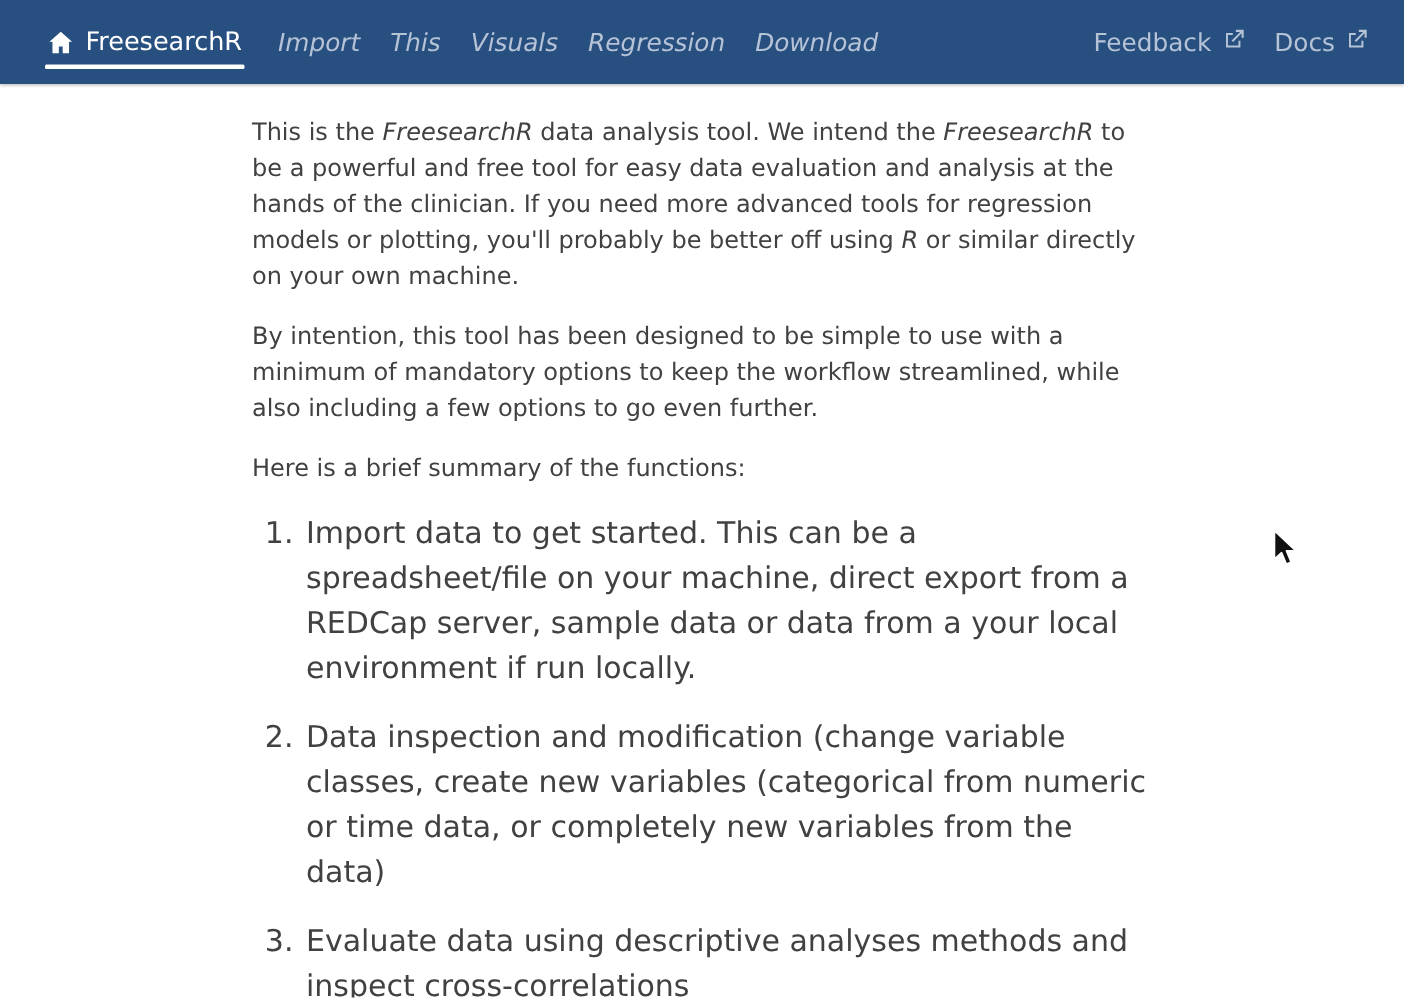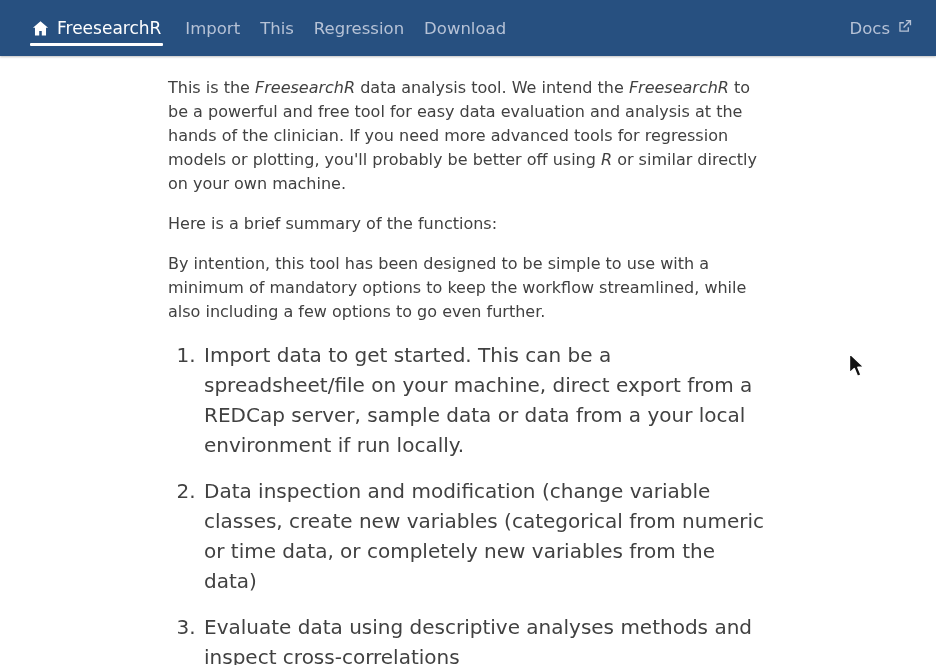"Import" .nav-links { font-style: none -> italic }
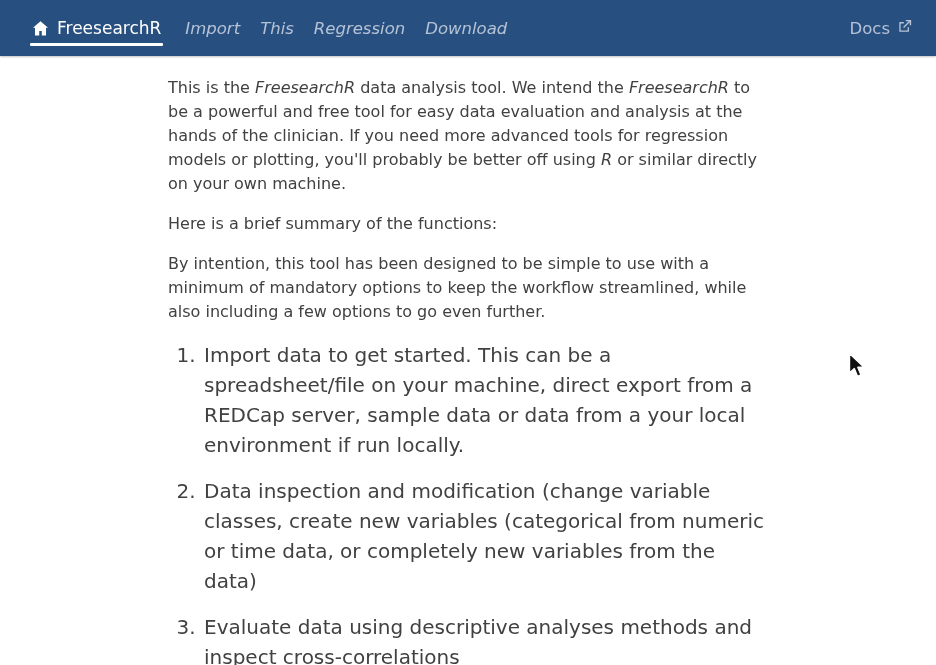"Visuals" a.nav-link { html: none -> <a> <span>Visuals</span> </a> }
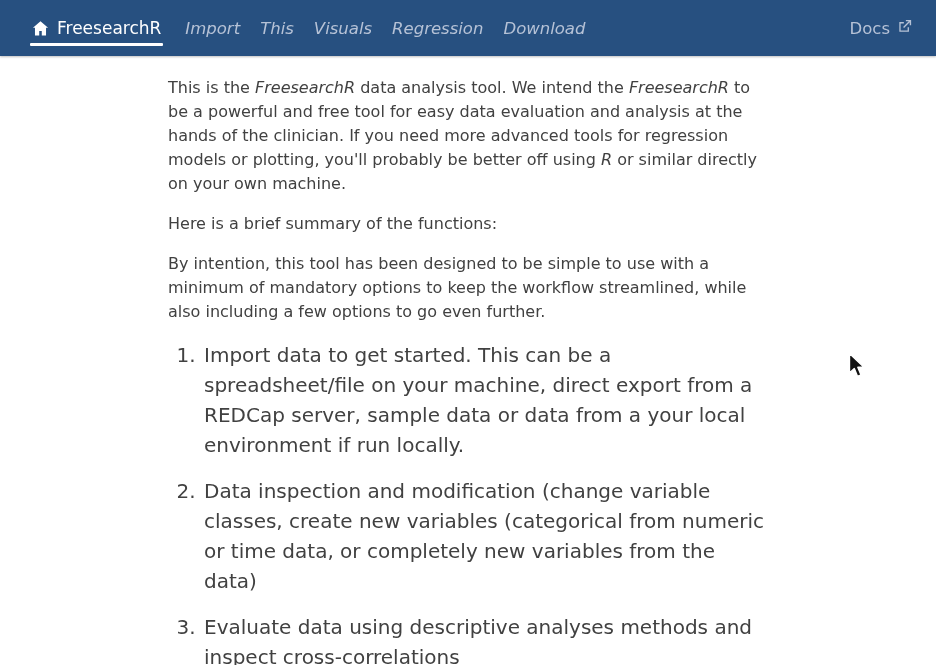"Feedback" a.nav-link { html: none -> <a> <span>Feedback</span> <span> <svg> <path></path> <path></path> </svg> </span> </a> }
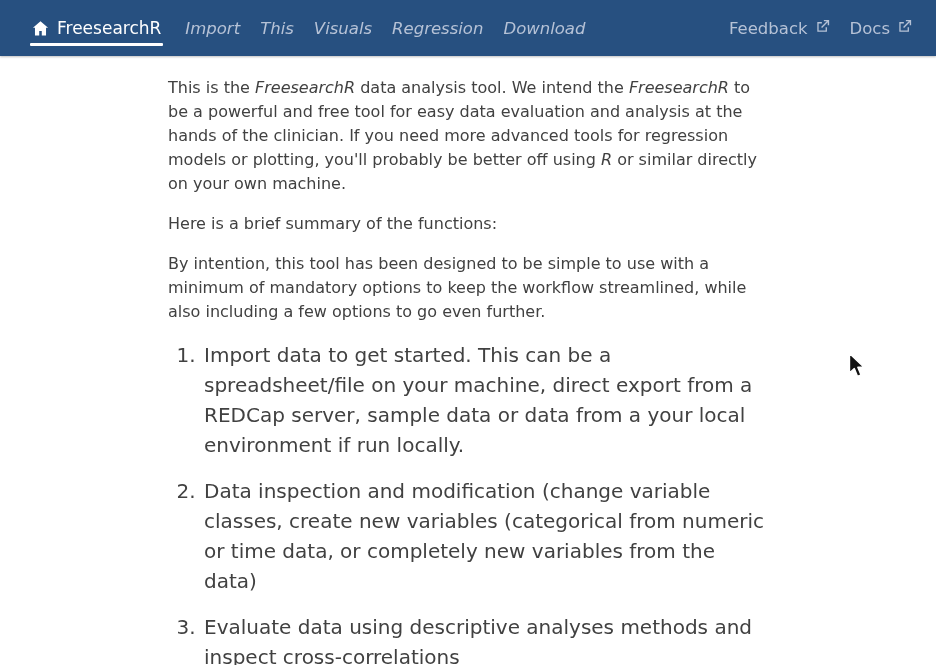"Here is a brief summary" p { order: before "By intention, this tool has" -> after "By intention, this tool has" }
